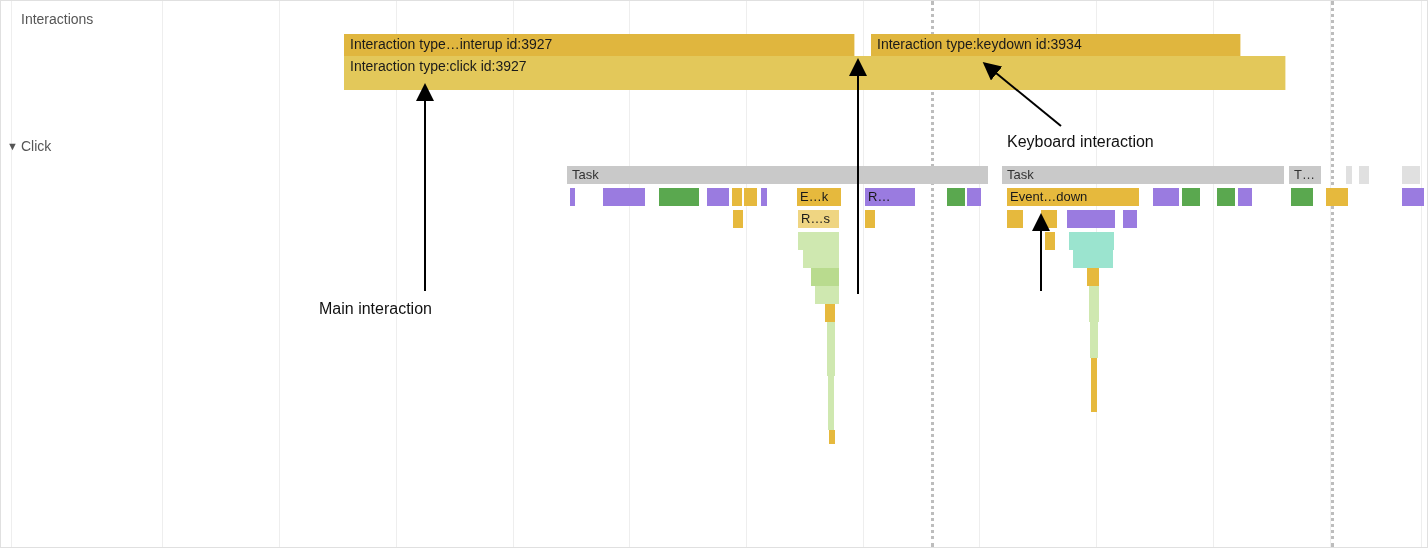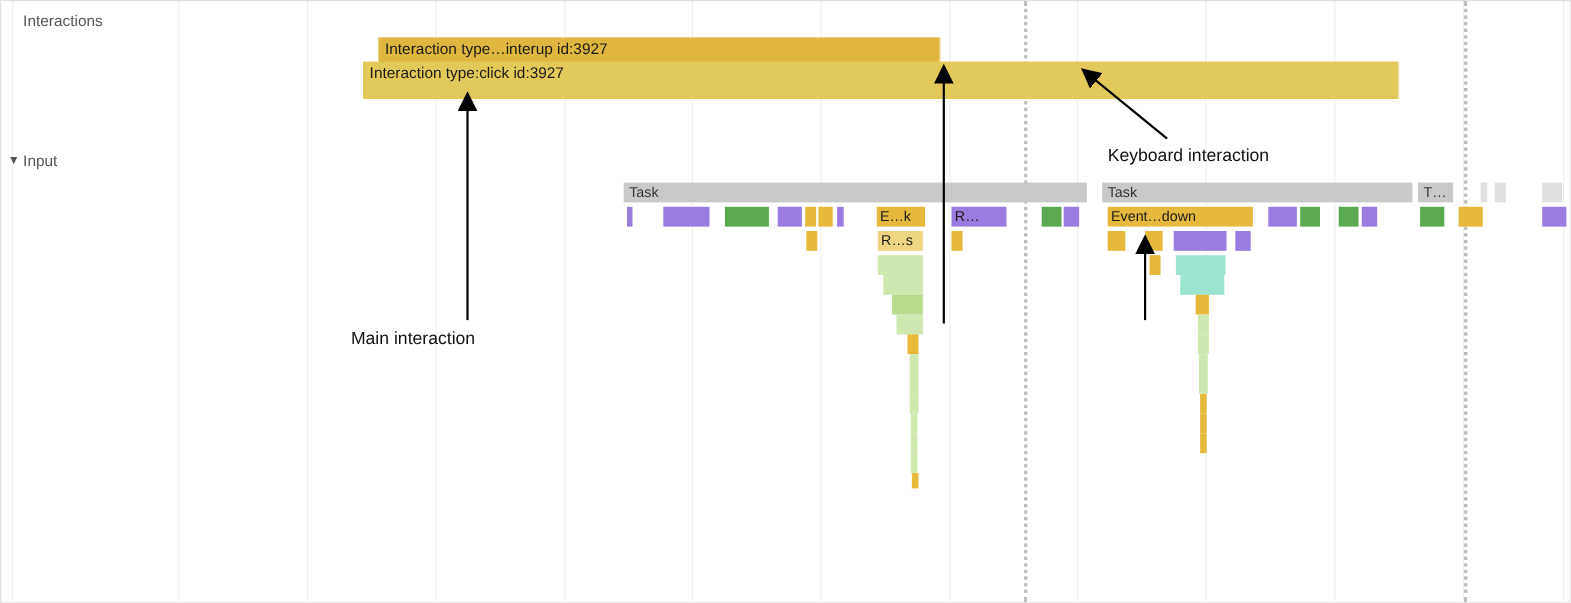"Interaction type:keydown id:3934" div.int-bar { html: none -> <div>Interaction type:keydown id:3934</div> }
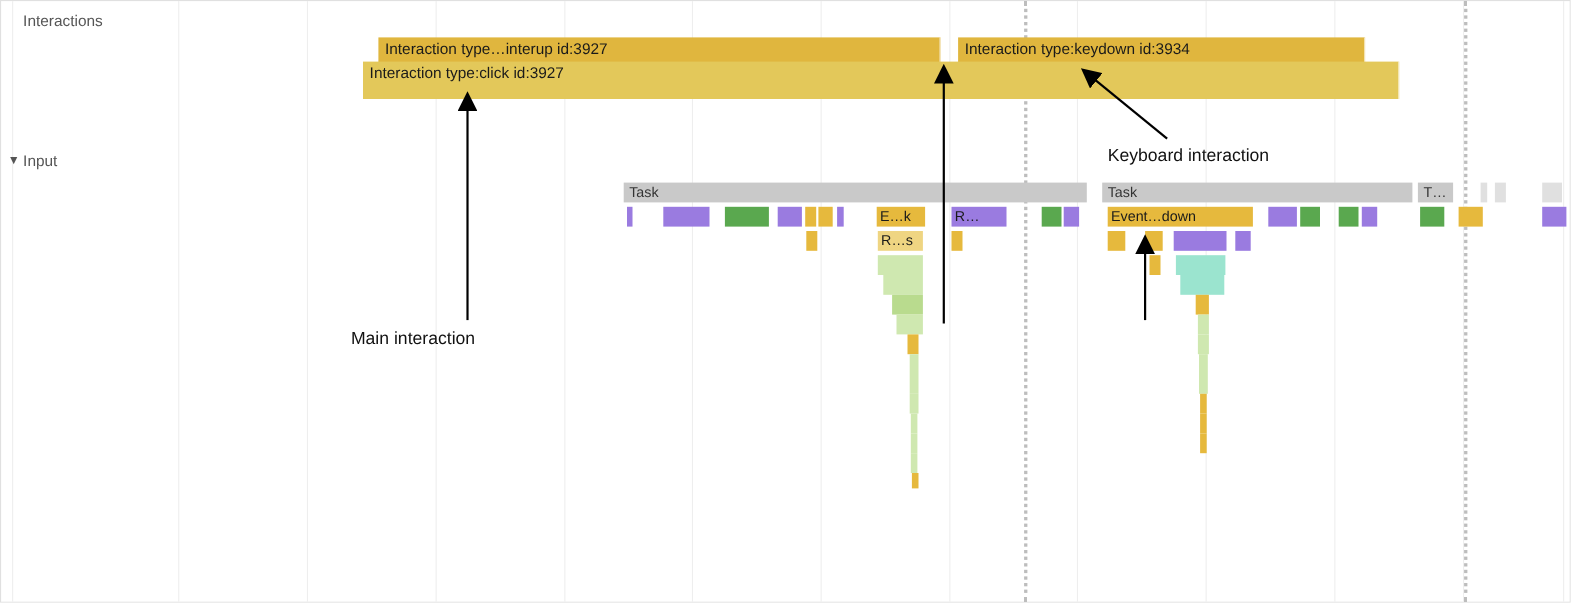"Interaction type:click id:3927" div.int-bar { left: 329px -> 343px }
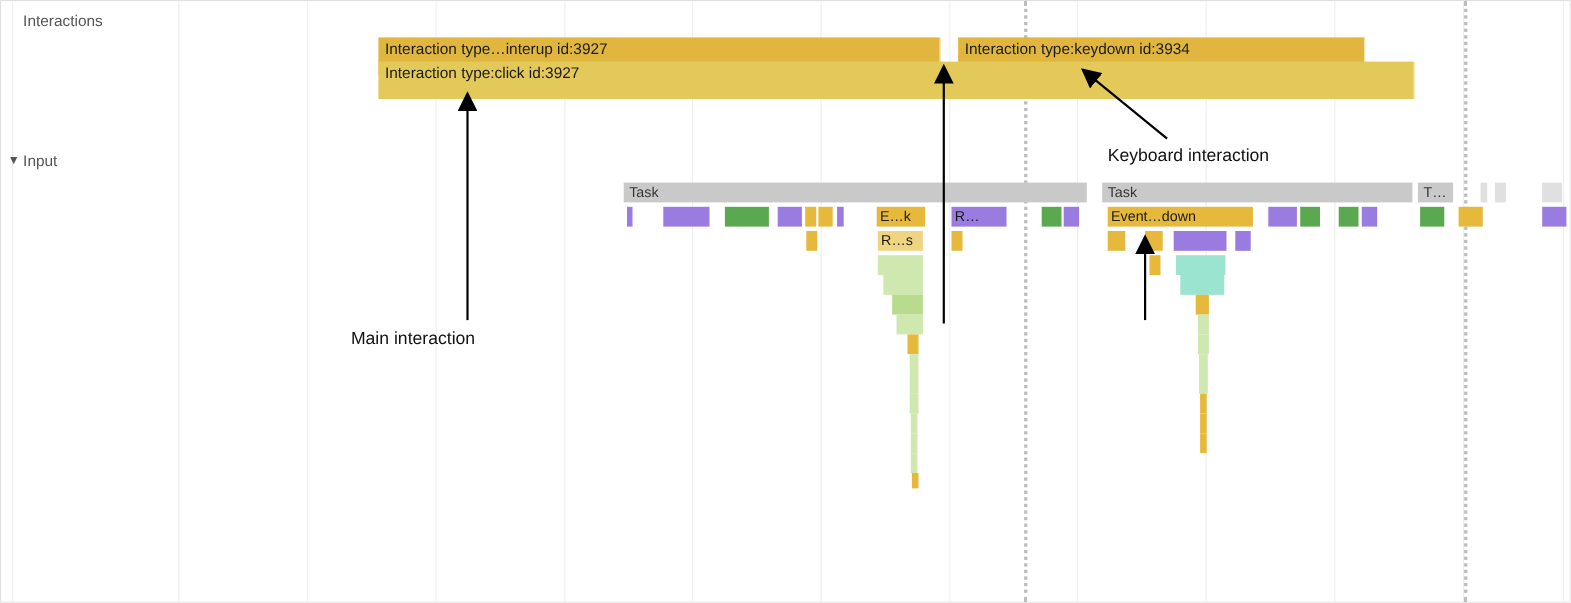"Input" span.track-label { text: Input -> Click }
